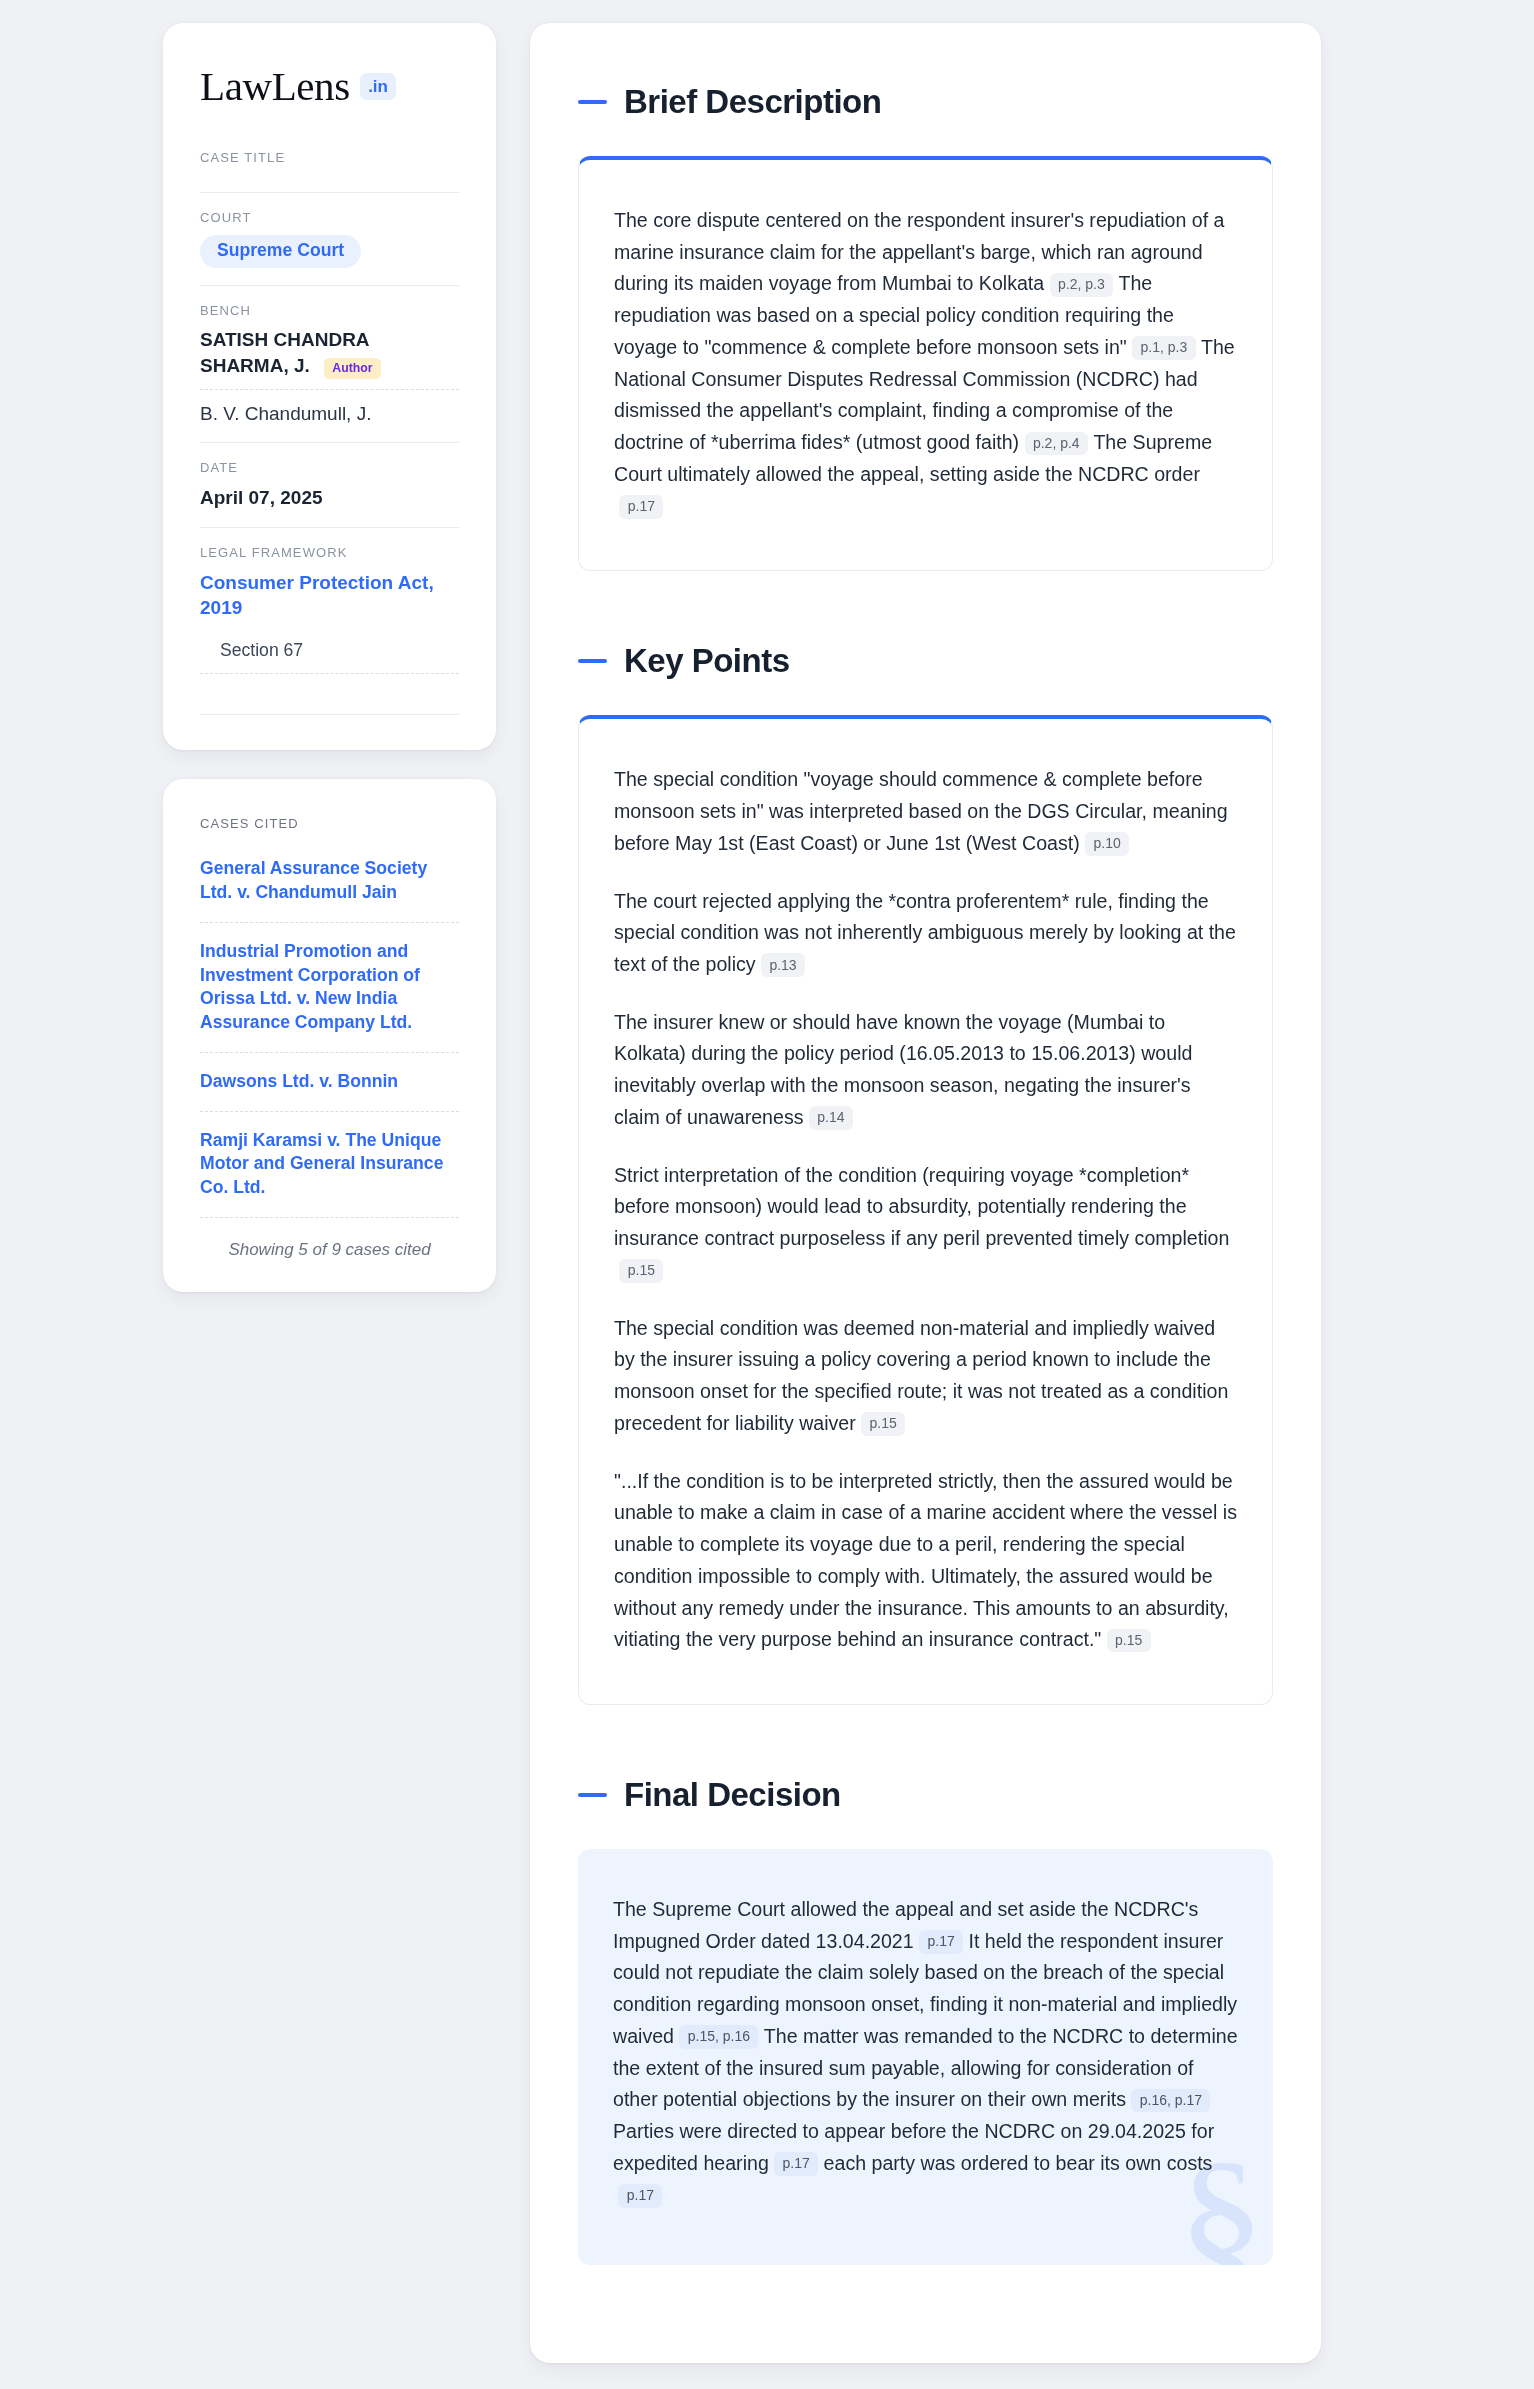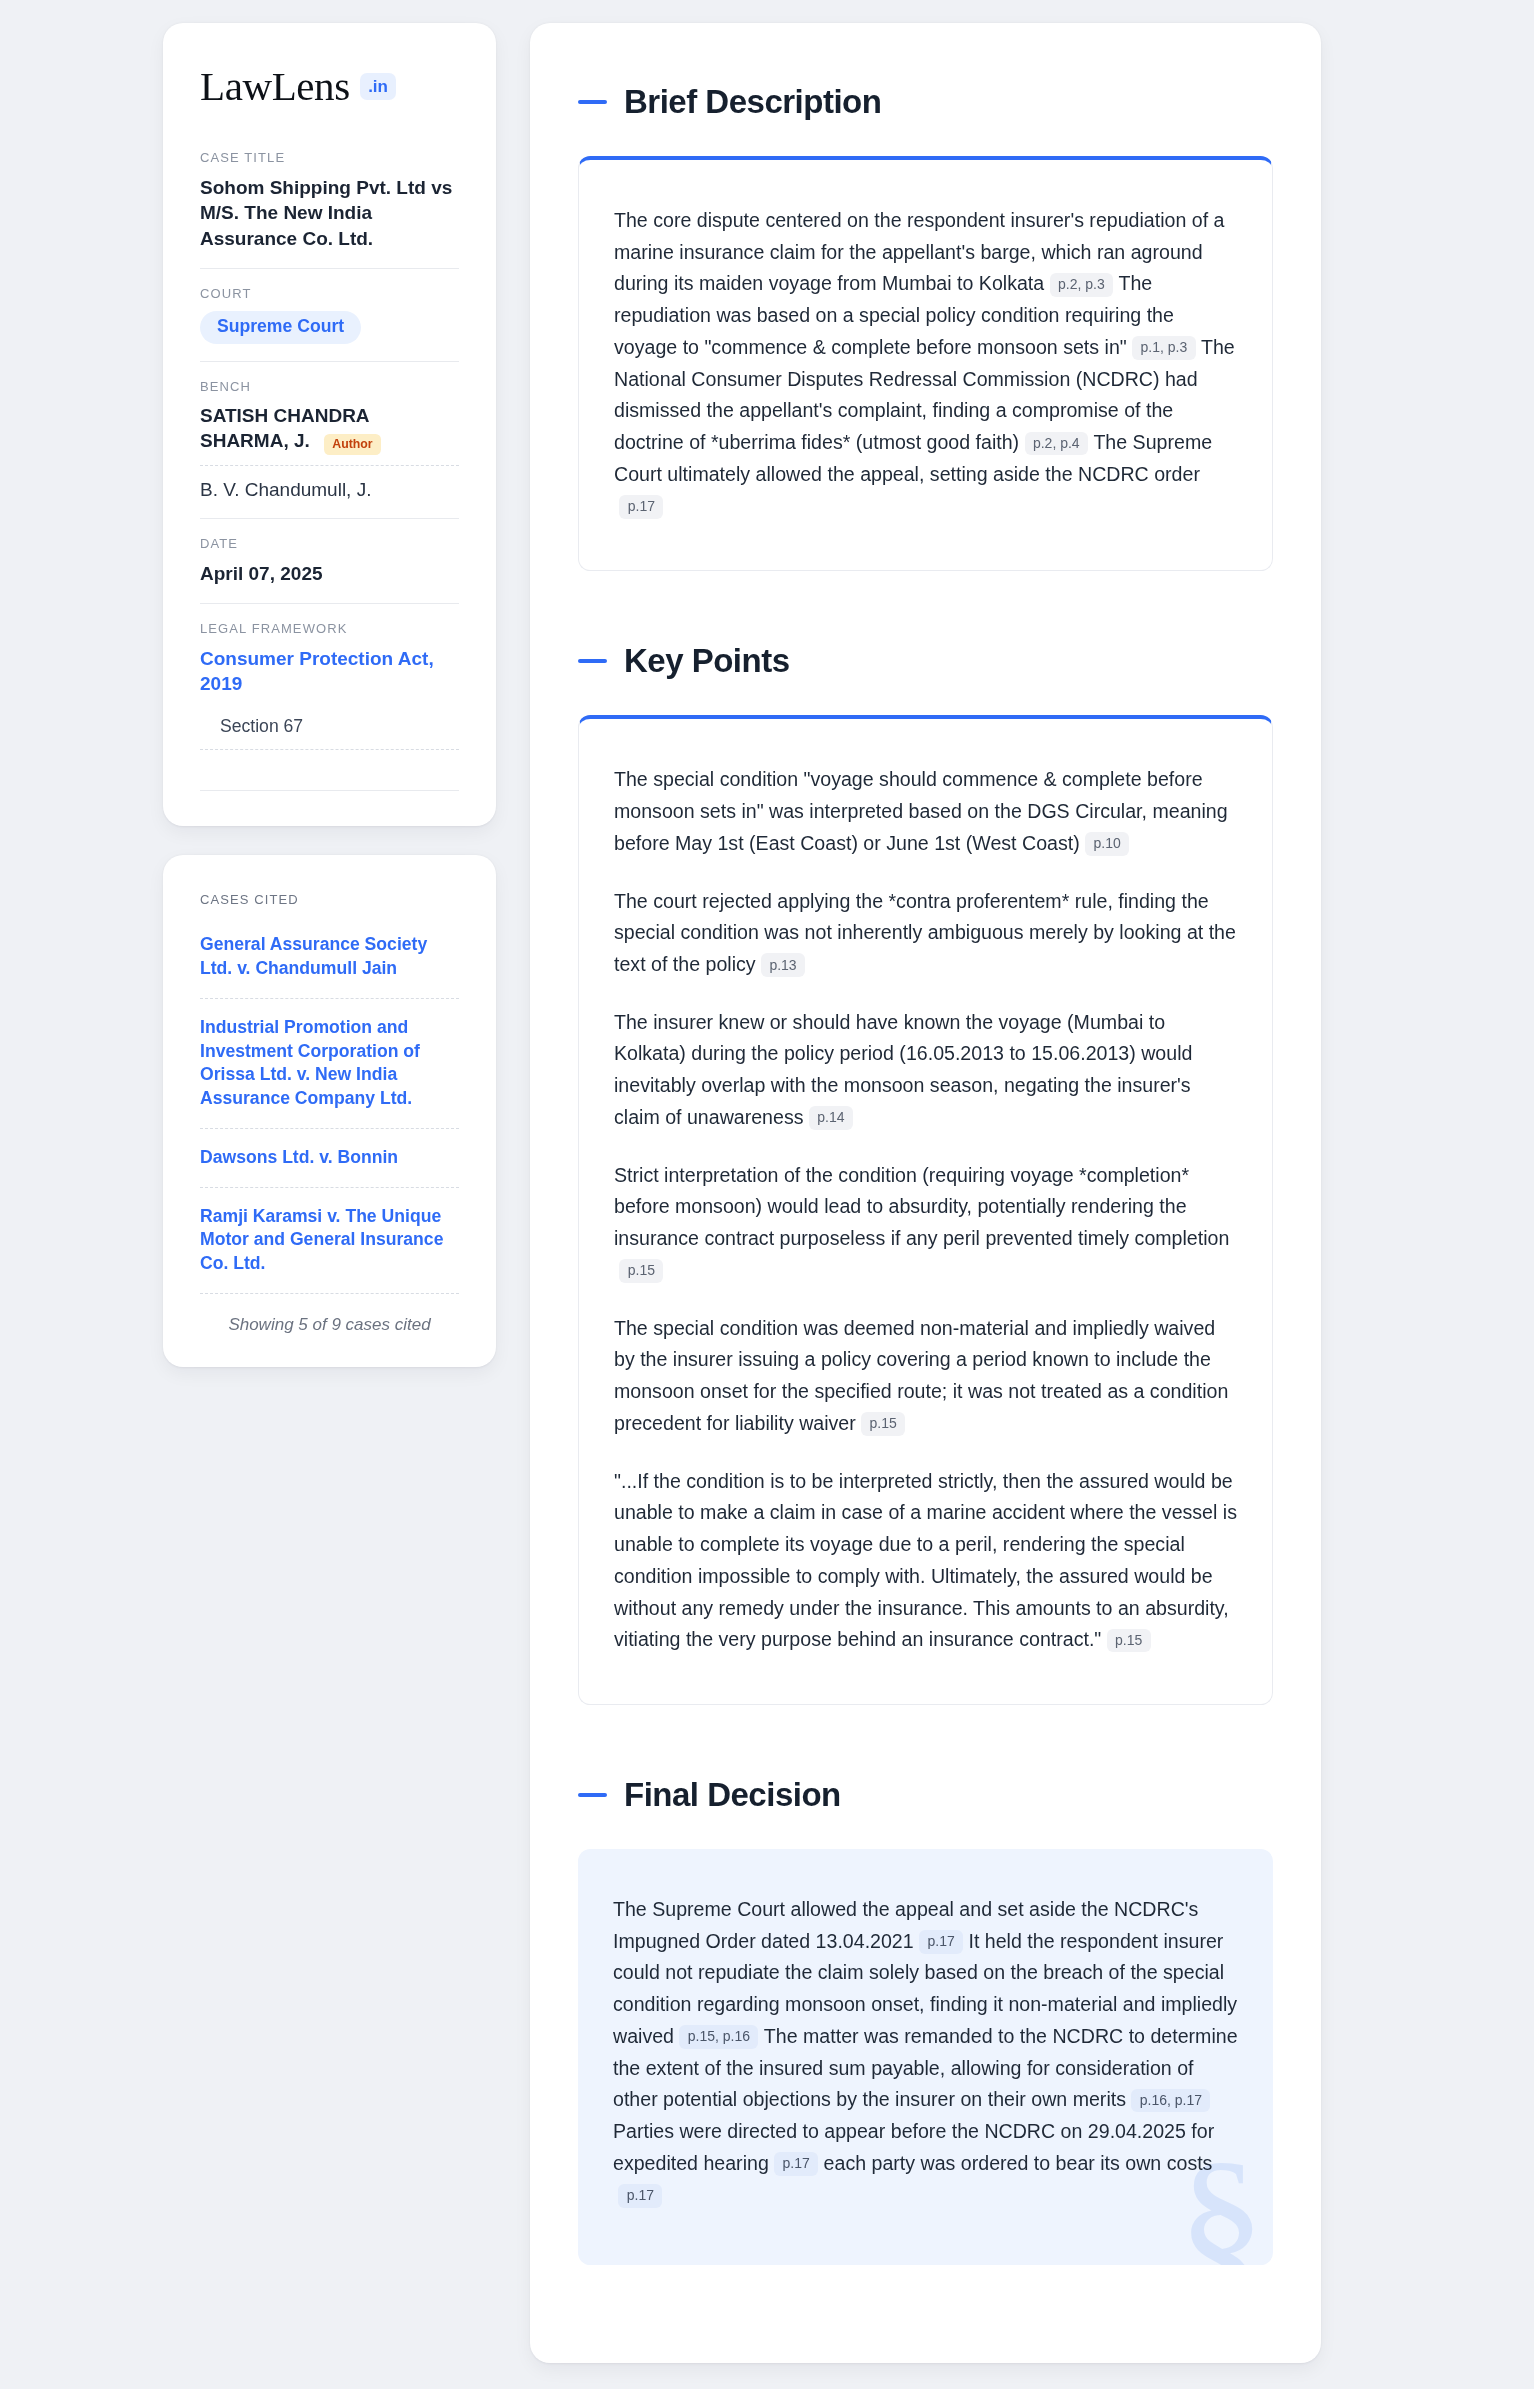"Sohom Shipping Pvt. Ltd vs" div.meta-value { html: <div>Sohom Shipping Pvt. Ltd vs M/S. The New India Assurance Co. Ltd.</div> -> none }
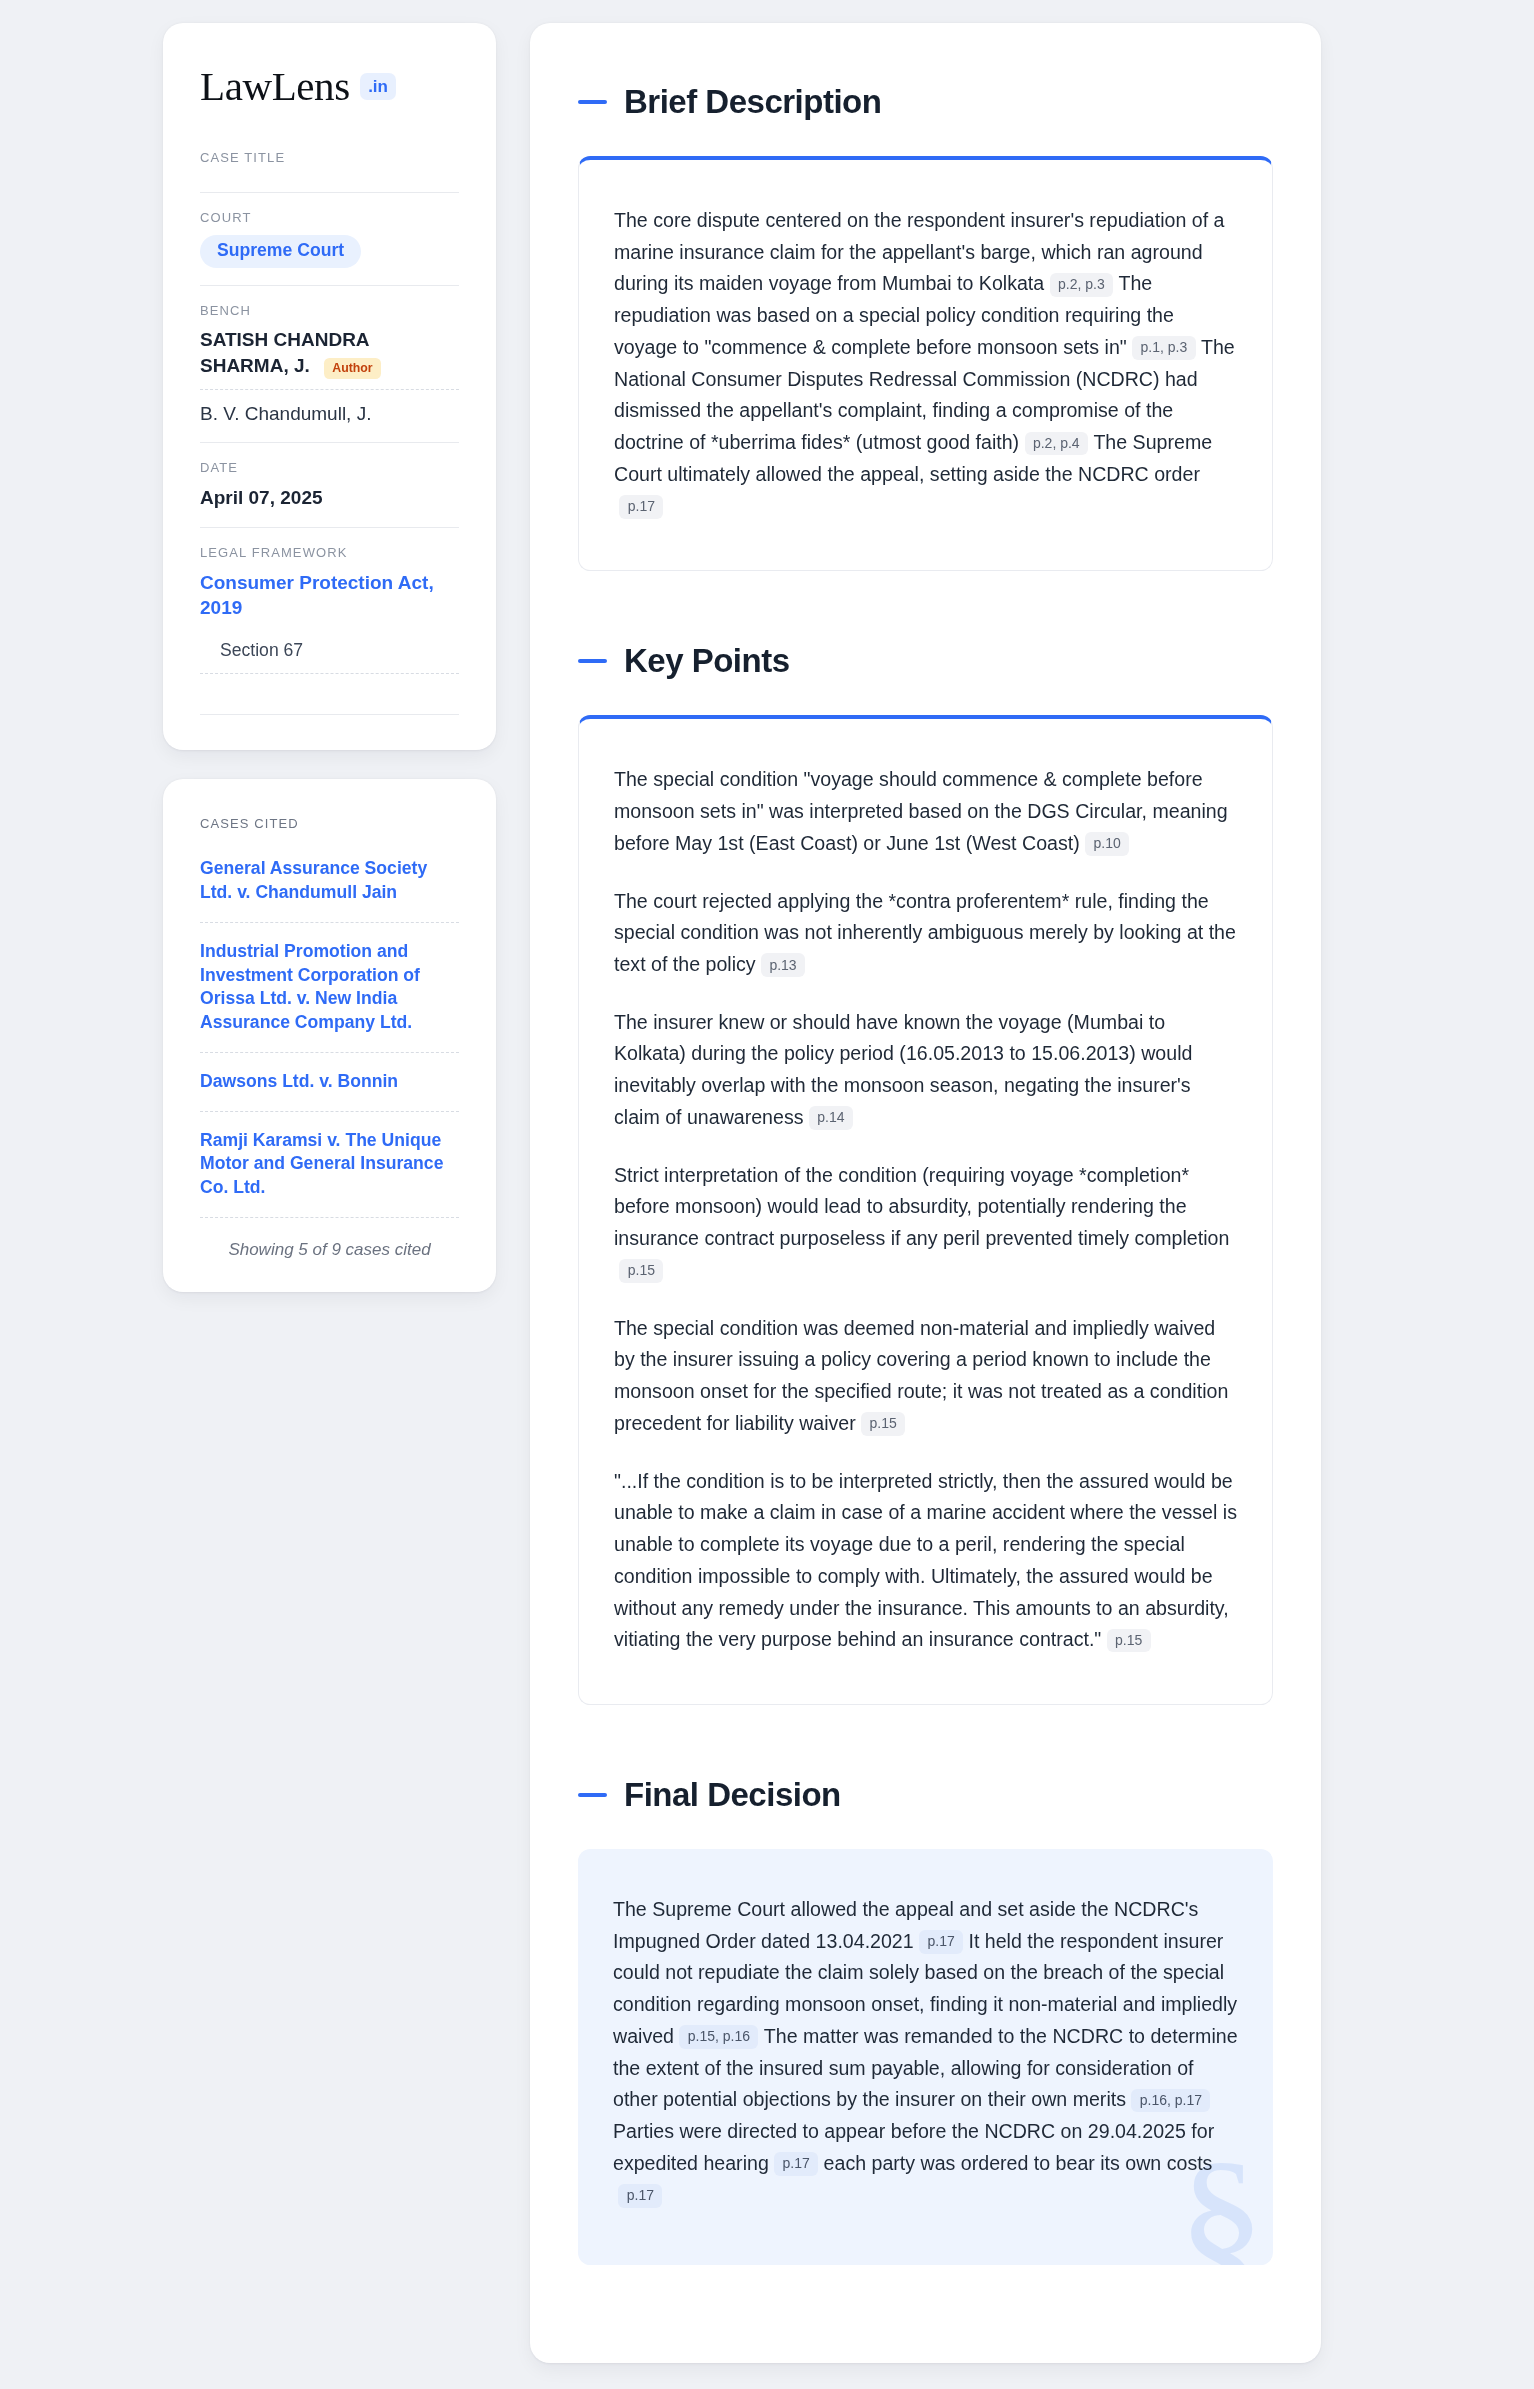"Author" .badge-author { color: #c2410c -> #6d28d9 }
